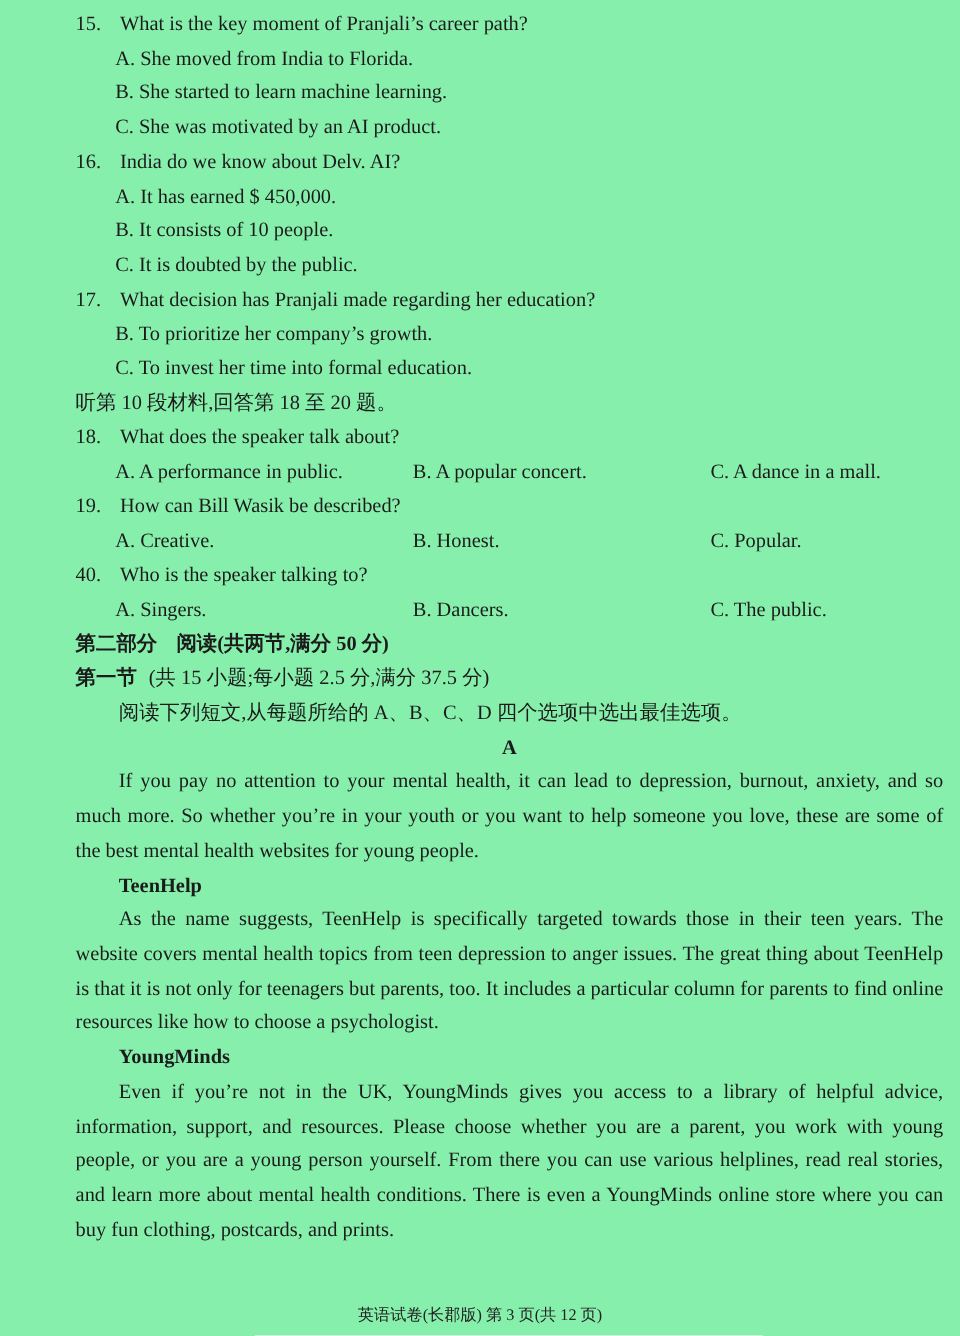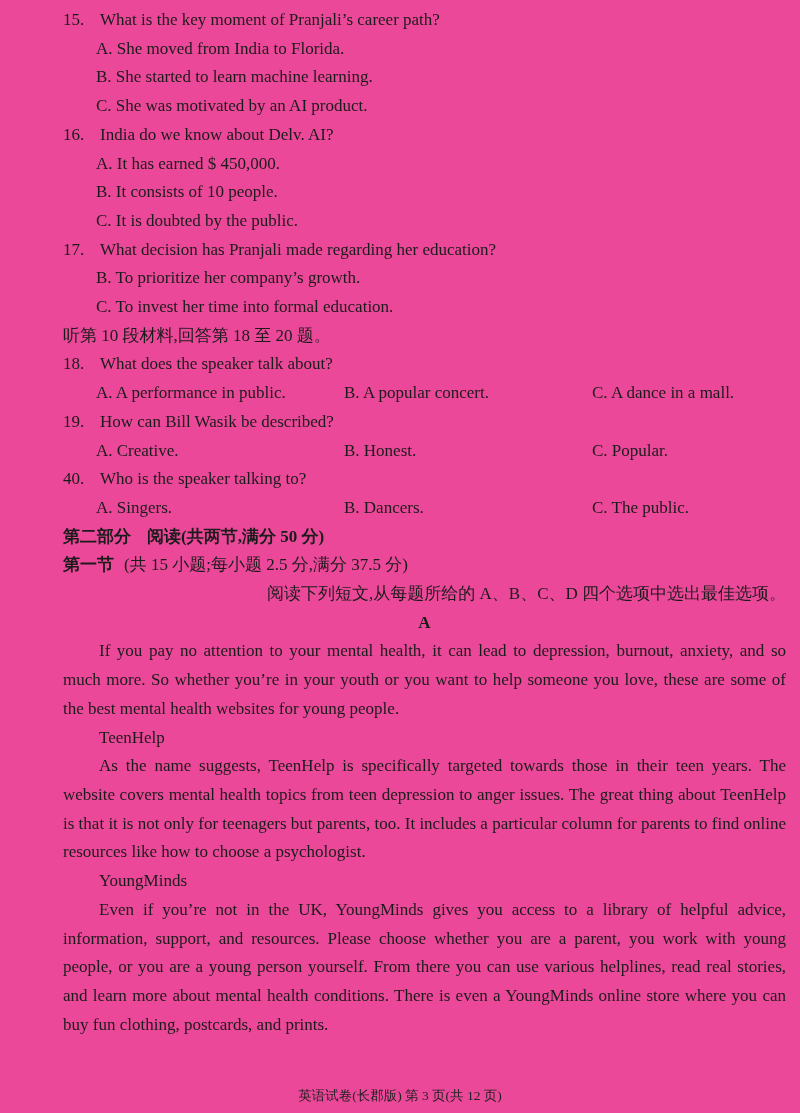"15. What is the key" .page { background: #ec4899 -> #86efac }
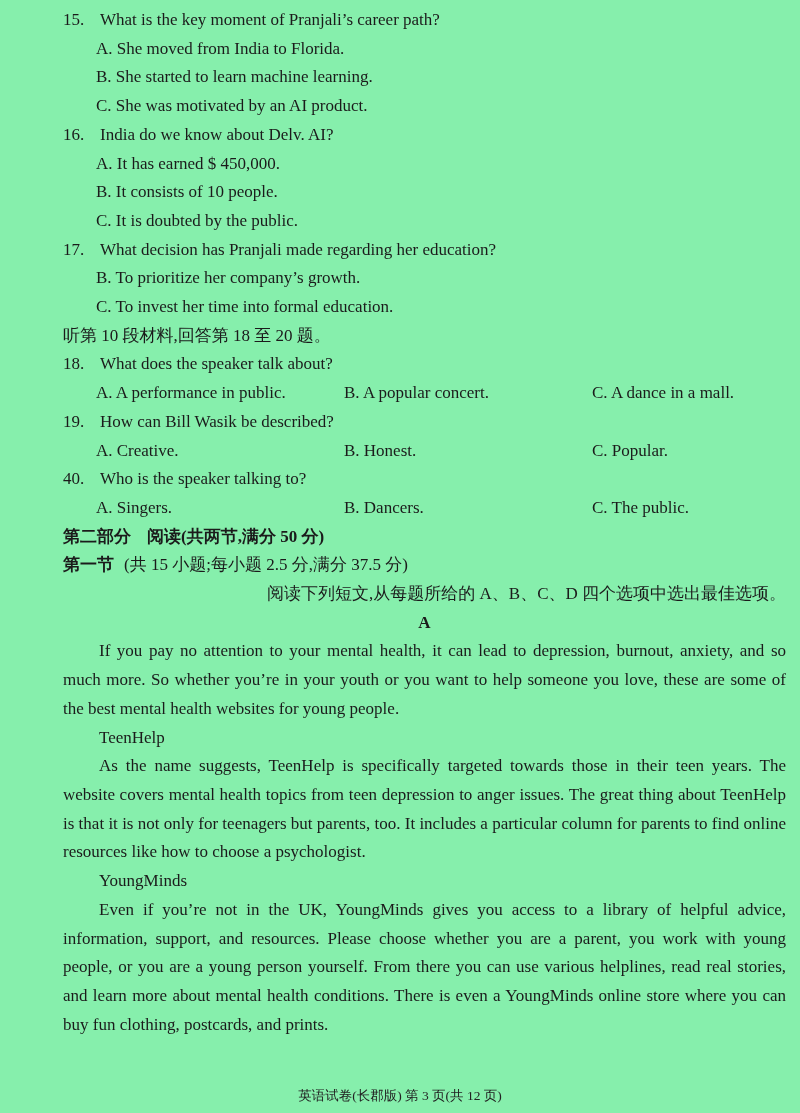"阅读下列短文,从每题所给的 A、B、C、D 四个选项中选出最佳选项。" .instruction { text-align: right -> none }
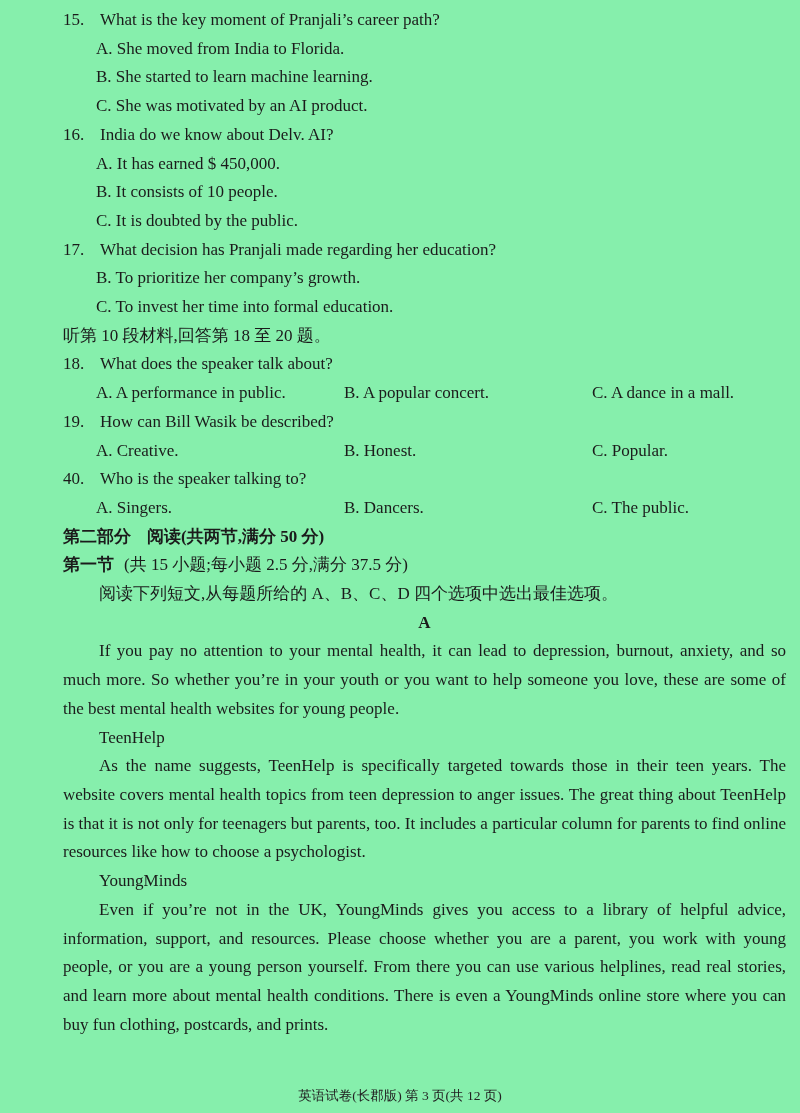"TeenHelp" .subhead { font-weight: normal -> bold }
